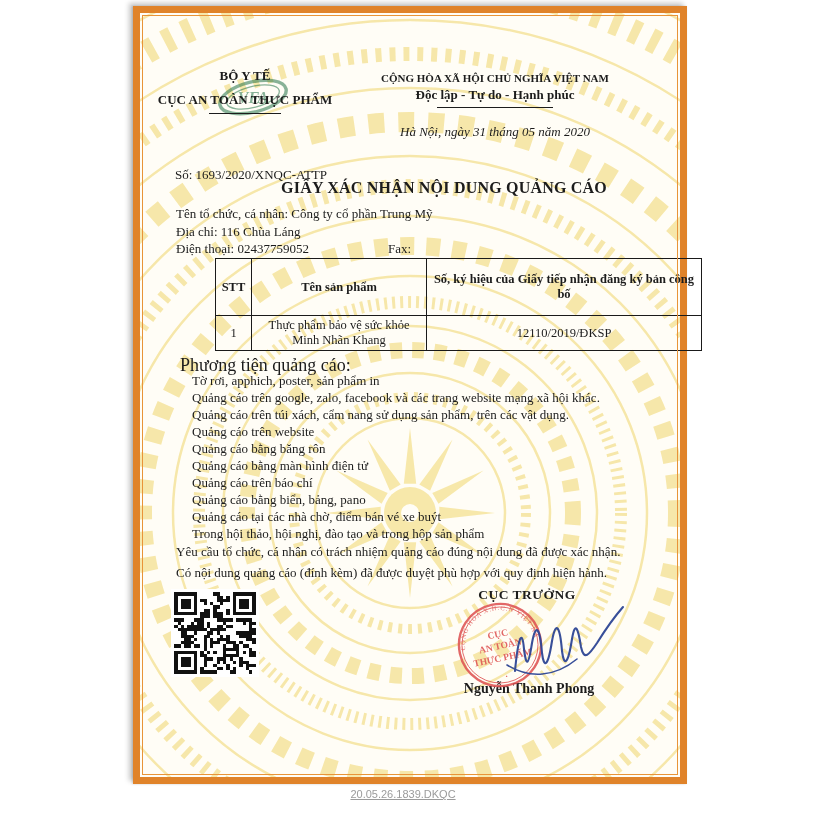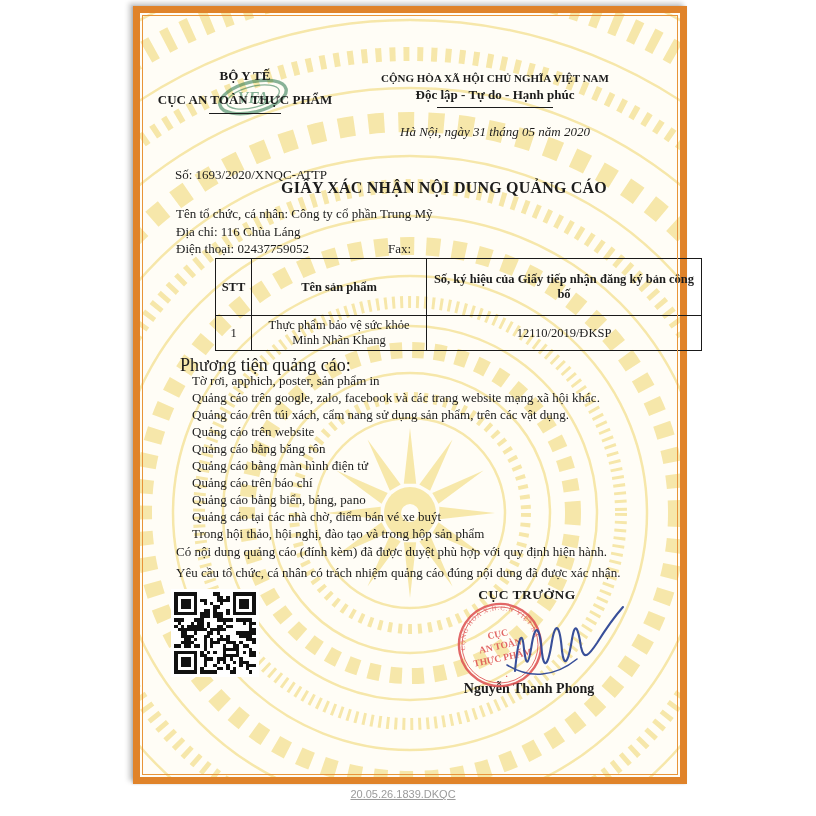"Có nội dung quảng cáo" div { order: before "Yêu cầu tổ chức, cá" -> after "Yêu cầu tổ chức, cá" }
